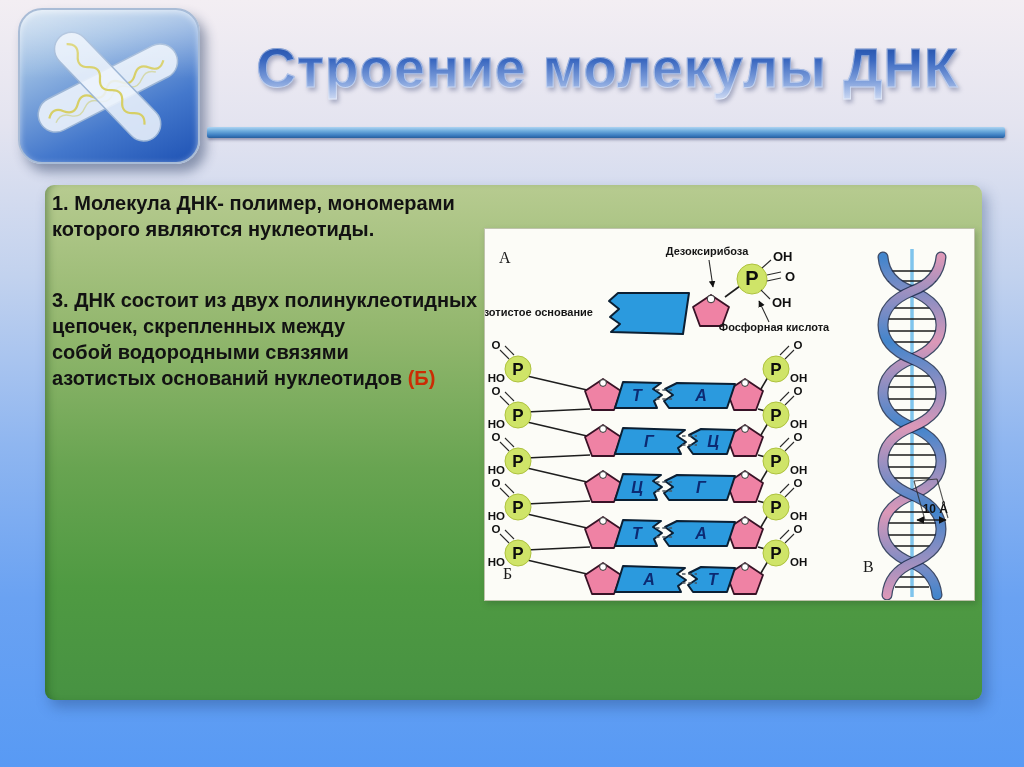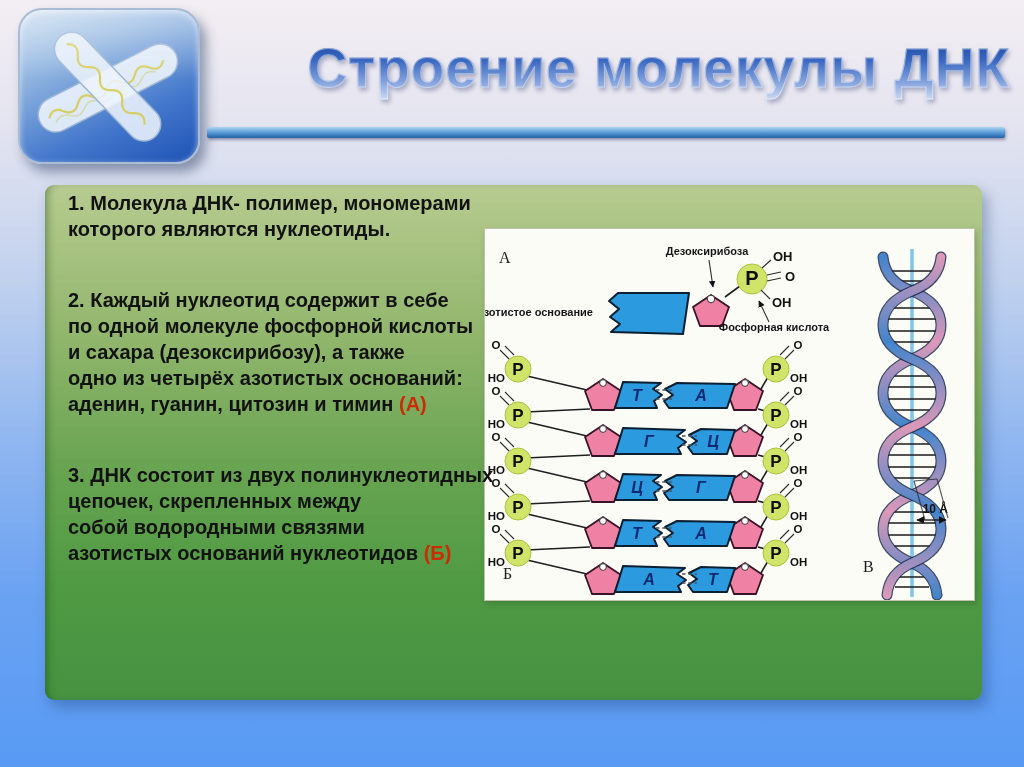"Строение молекулы ДНК" .title { text-align: right -> center }
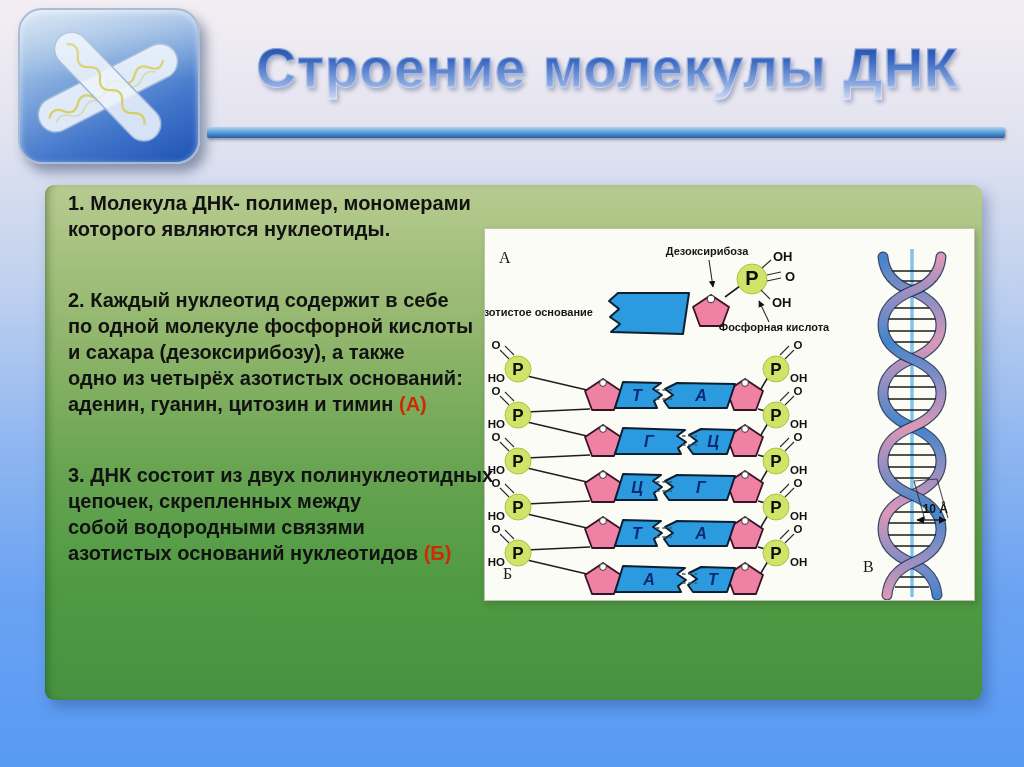"1. Молекула ДНК- полимер, мономерами" .points p { margin: 0 0 45px 16px -> 0 0 45px 0 }
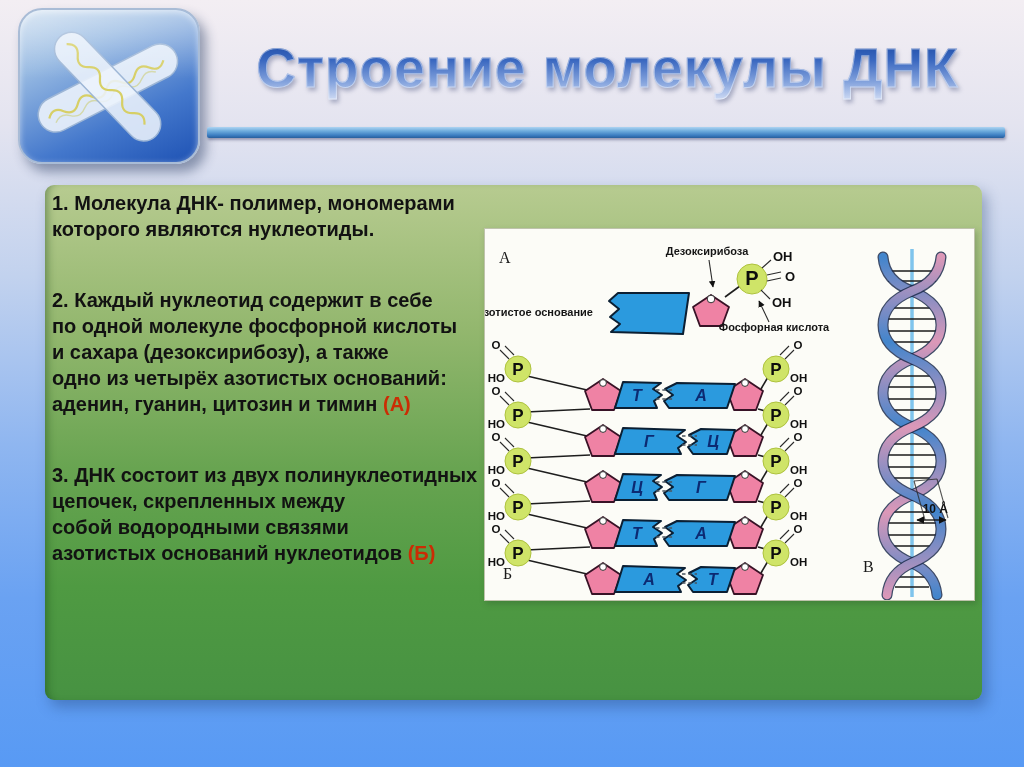"2. Каждый нуклеотид содержит в" p { html: <p><span>2. Каждый нуклеотид содержит в себе по одной молекуле фосфорной кислоты и сахара (дезоксирибозу), а также одно из четырёх азотистых оснований: аденин, гуанин, цитозин и тимин</span> <span>(А)</span></p> -> none }
